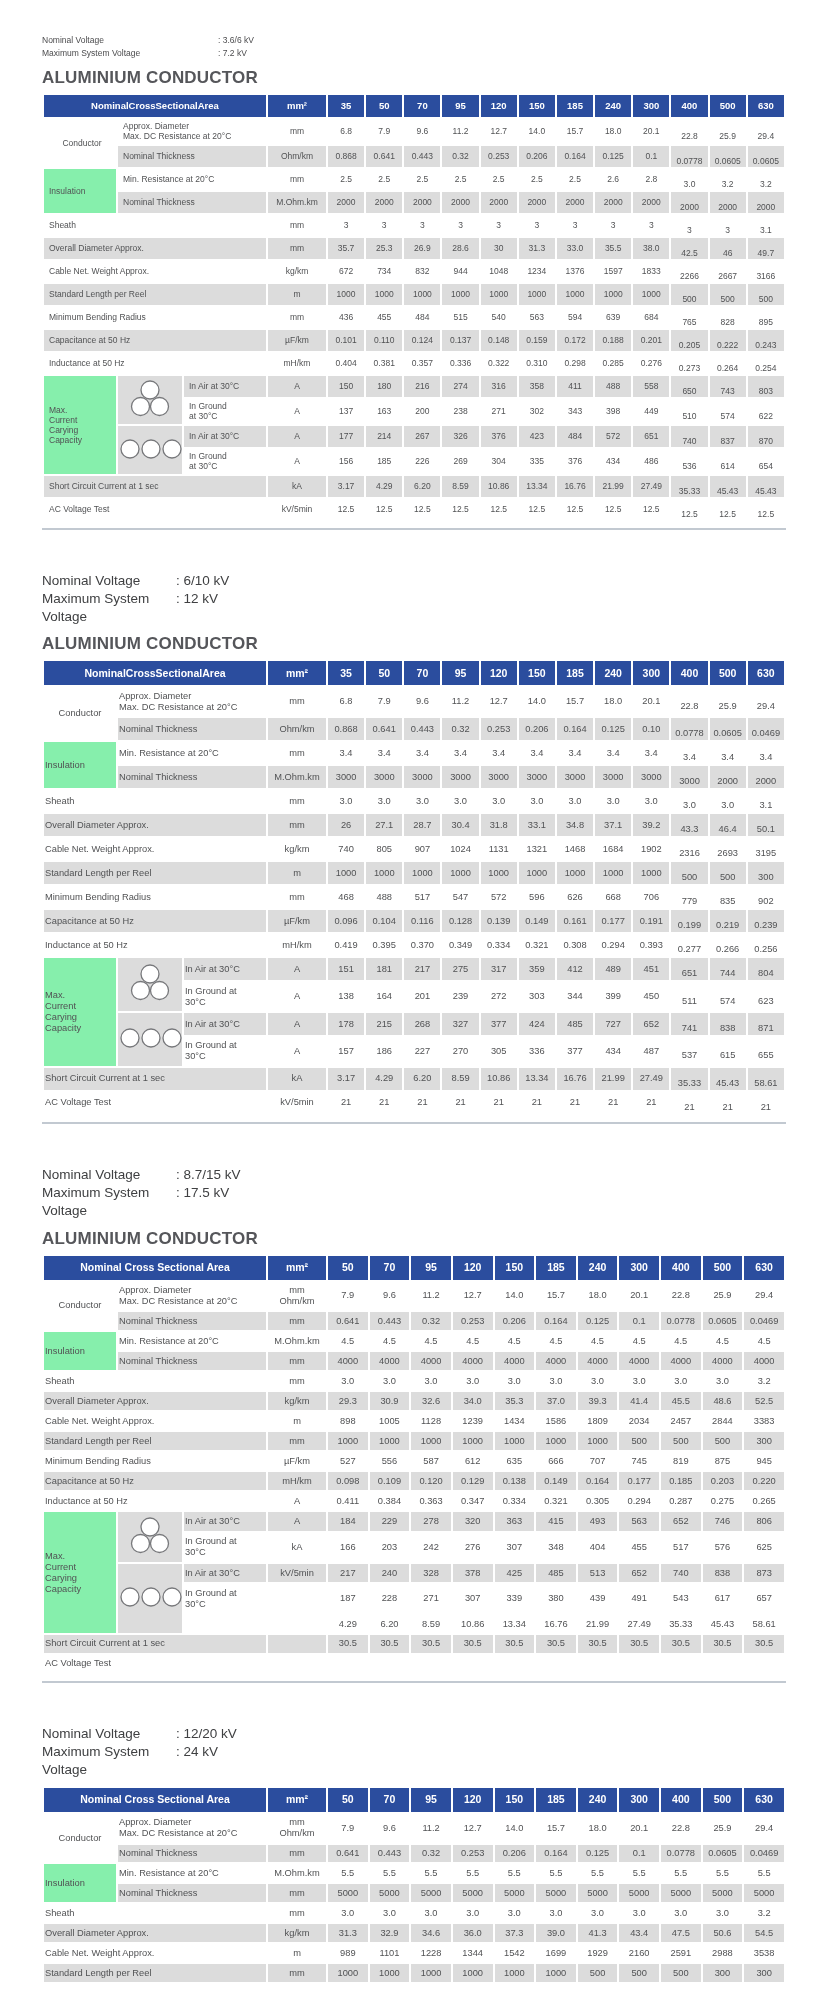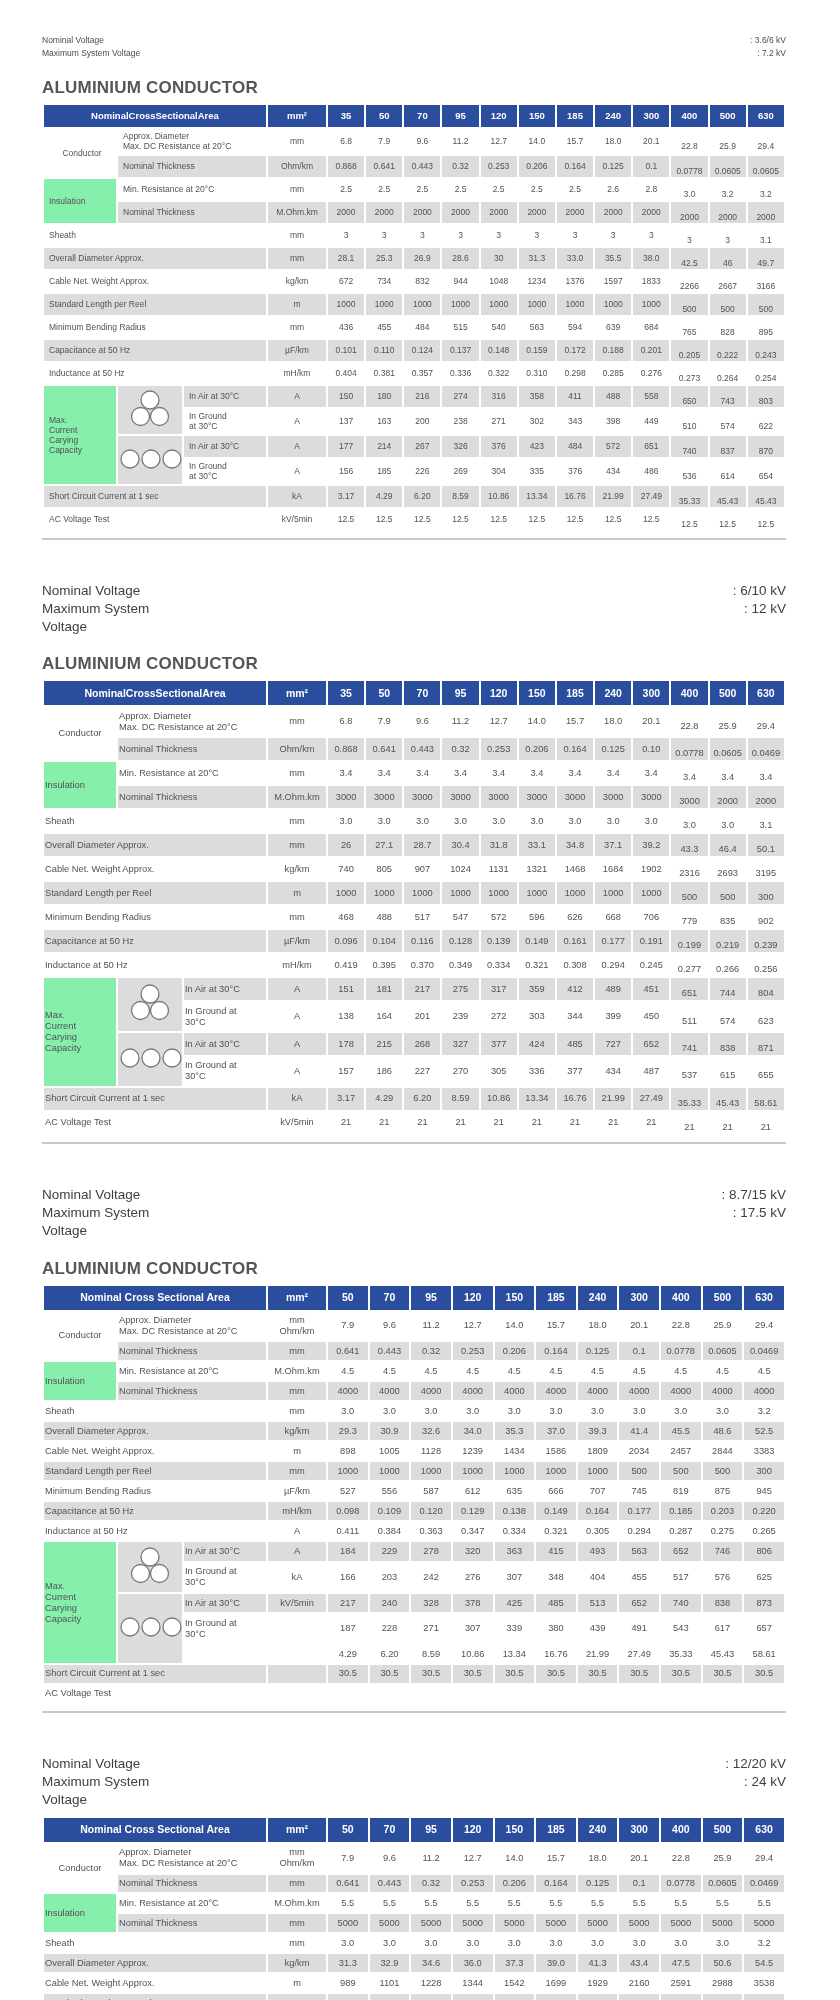"Nominal Voltage" .irow { justify-content: space-between -> none }
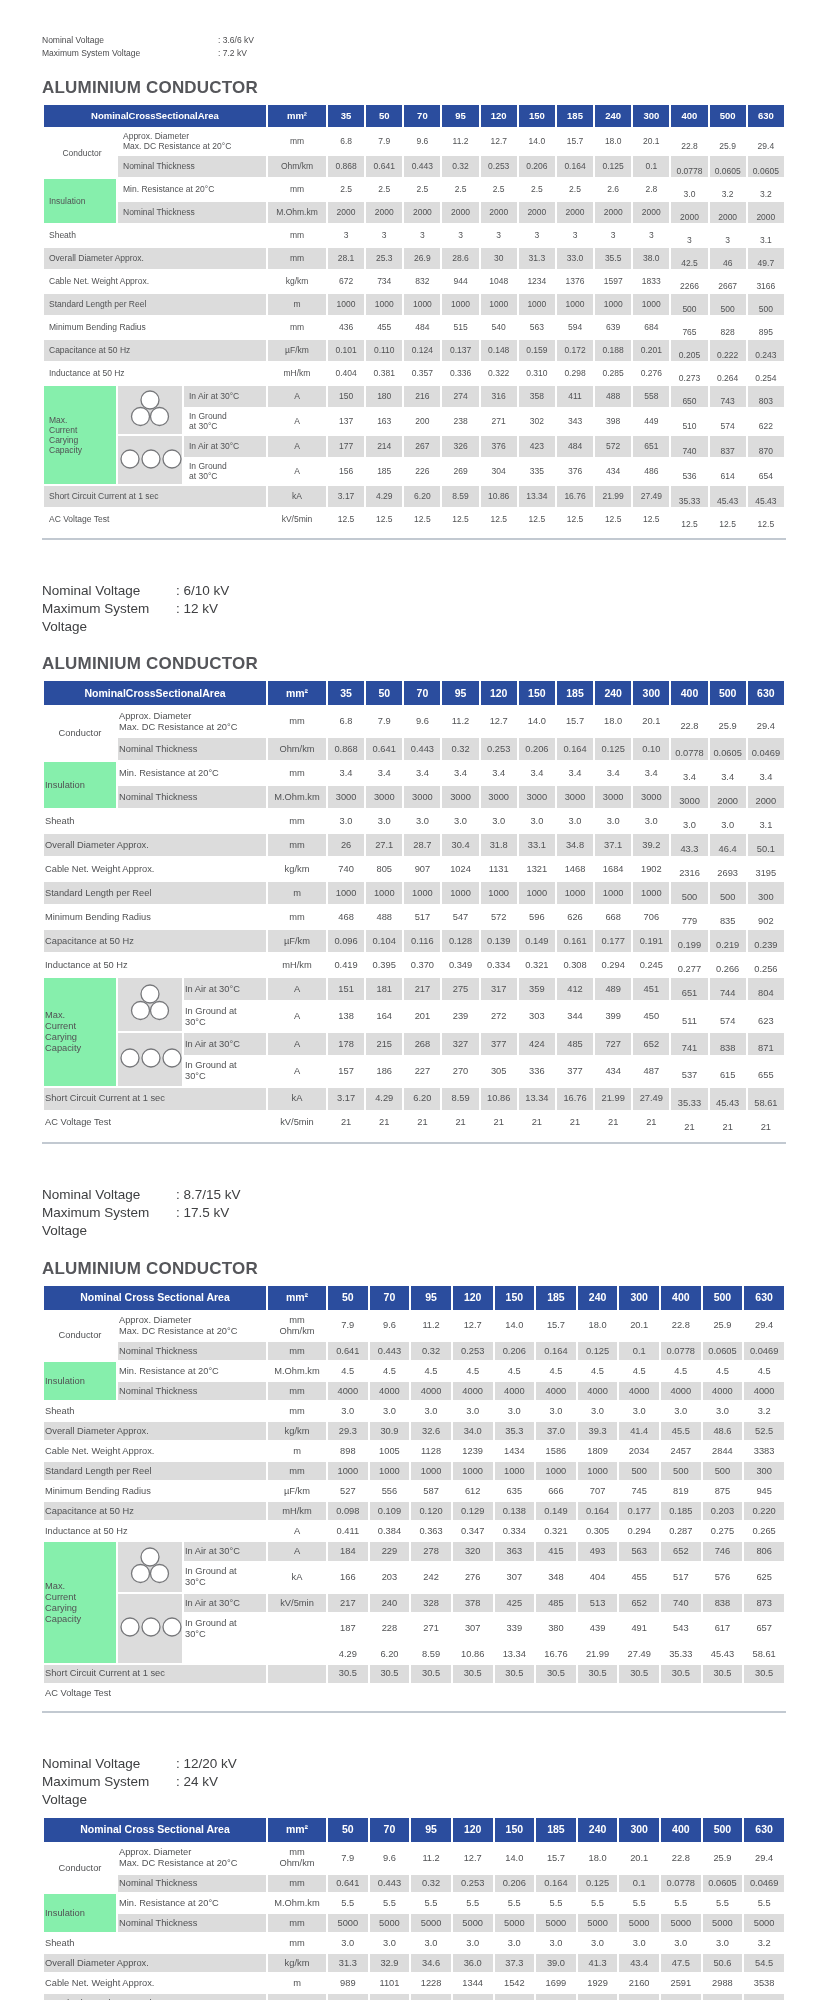"ALUMINIUM CONDUCTOR" .title { margin: 18px 0 5px -> 8px 0 5px }
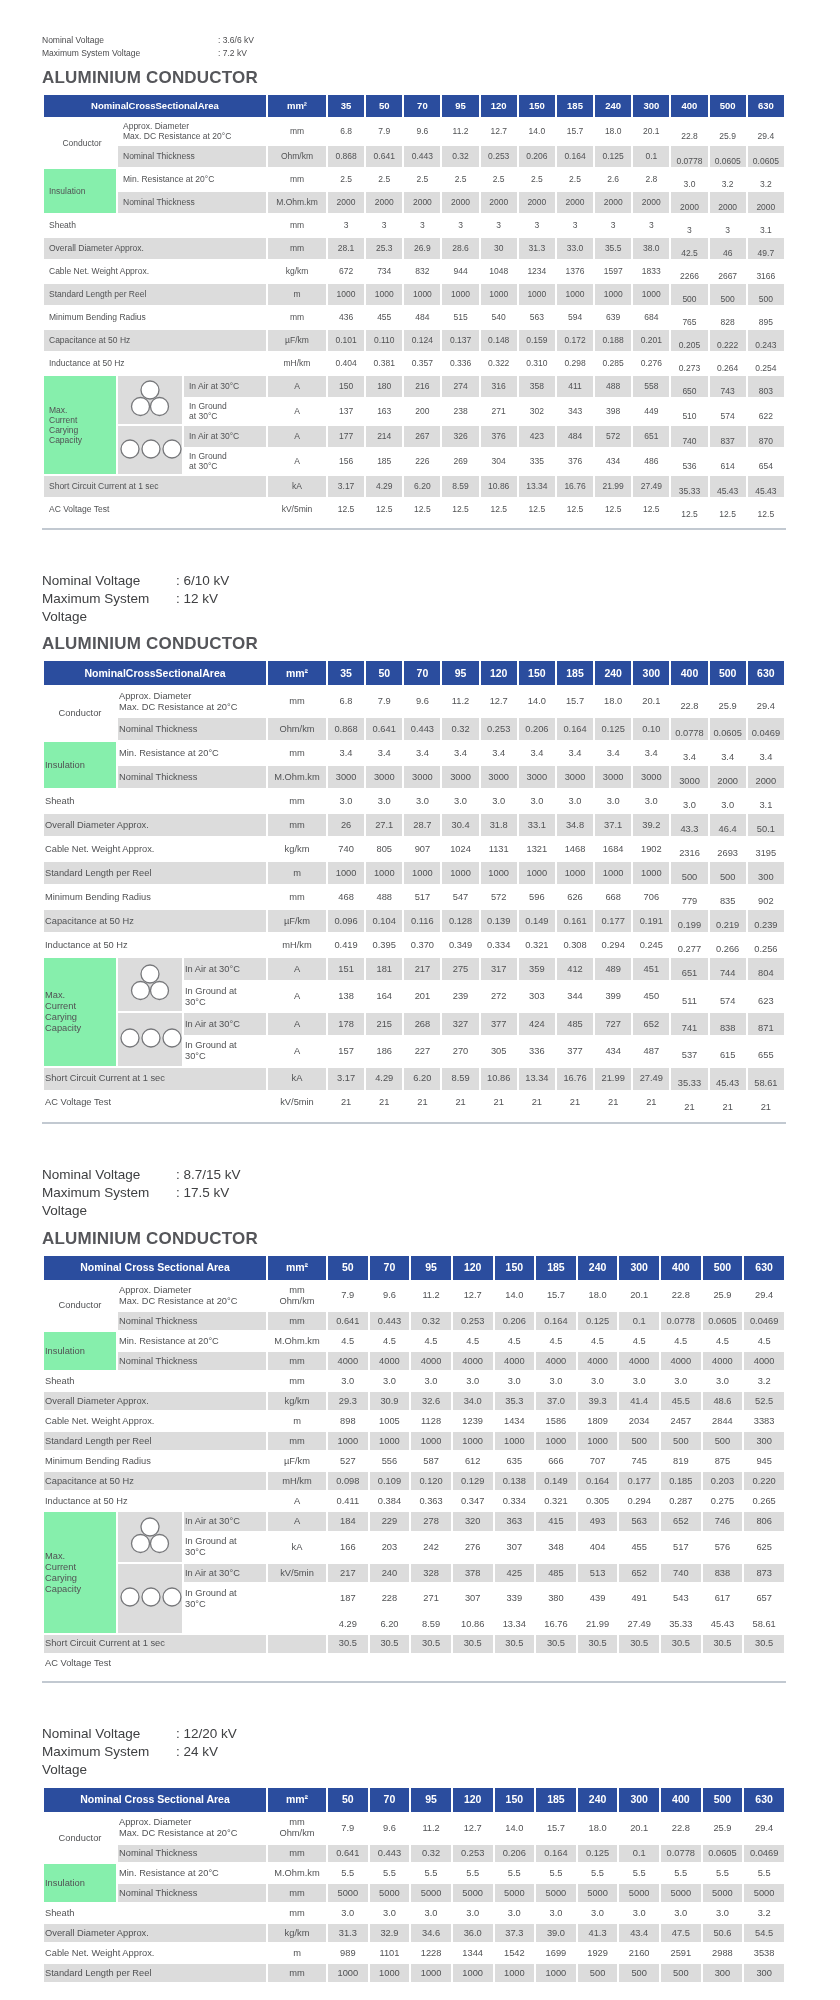"28.1" td.v { text: 28.1 -> 35.7 }
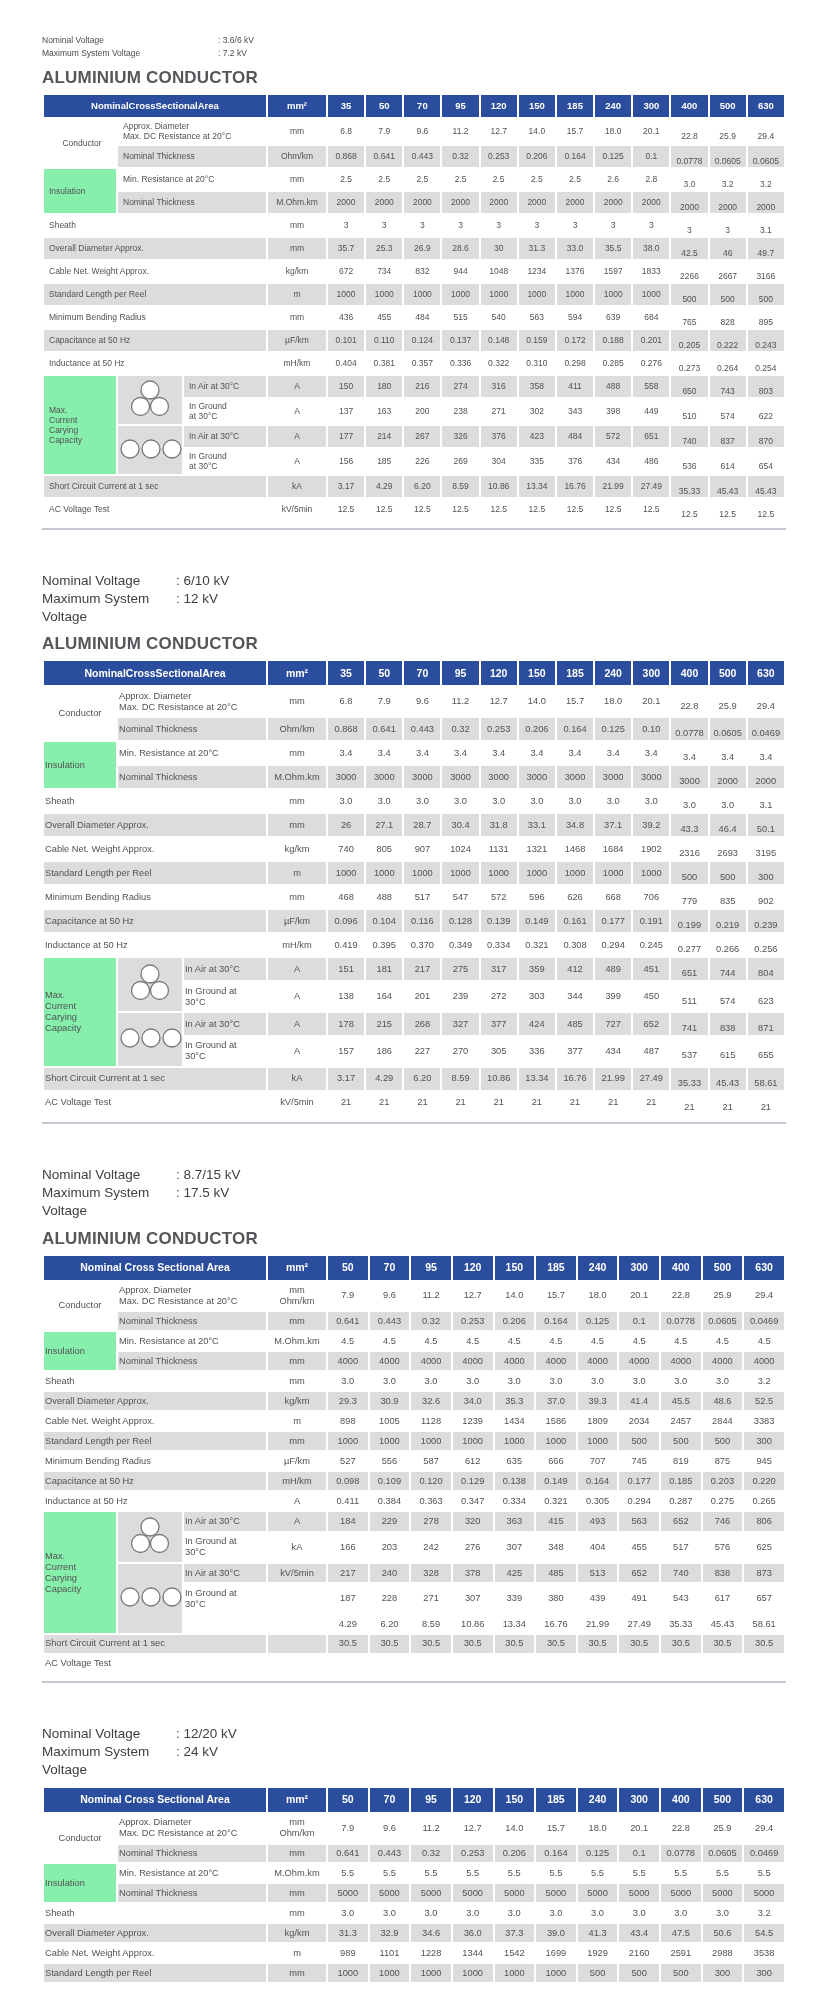"0.245" td.v { text: 0.245 -> 0.393 }
